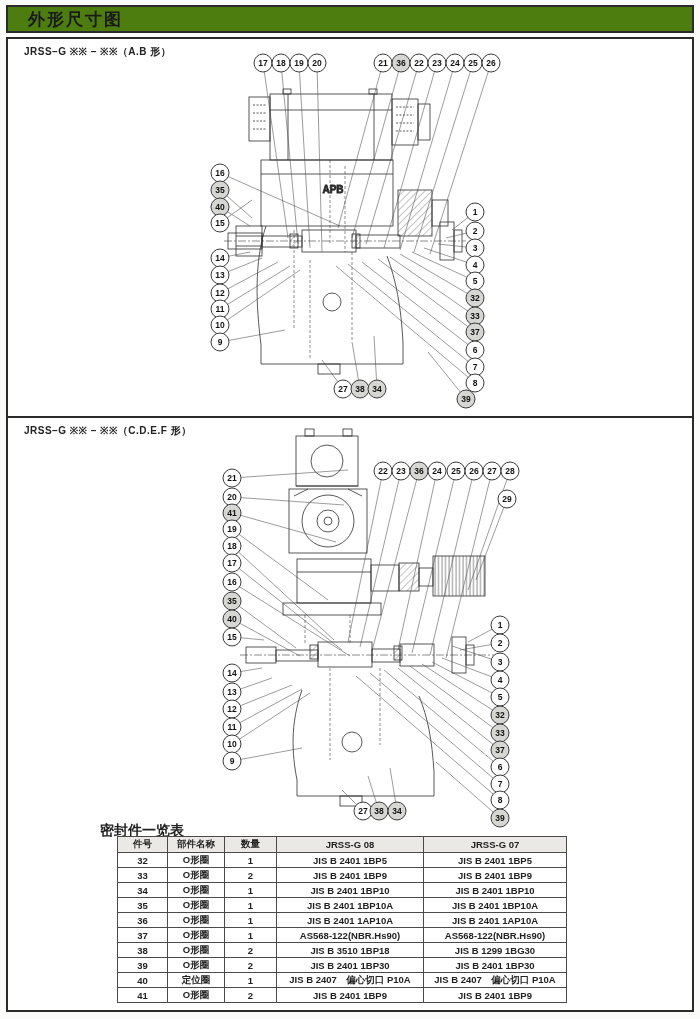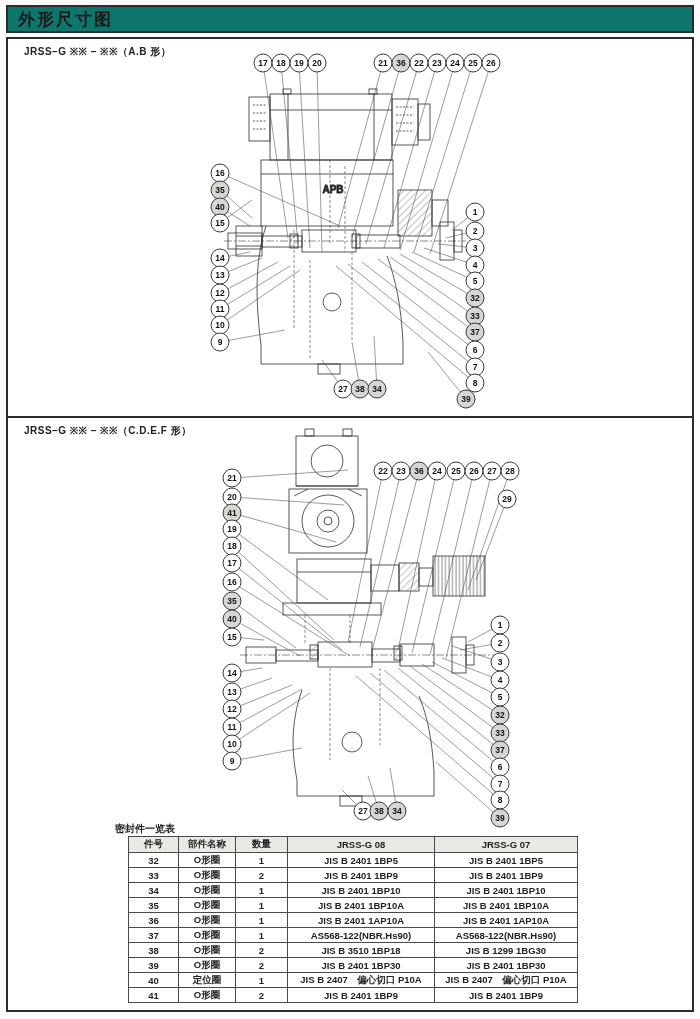"外形尺寸图" .title-box { background: #0f766e -> #4d7c0f; padding-left: 10px -> 20px }
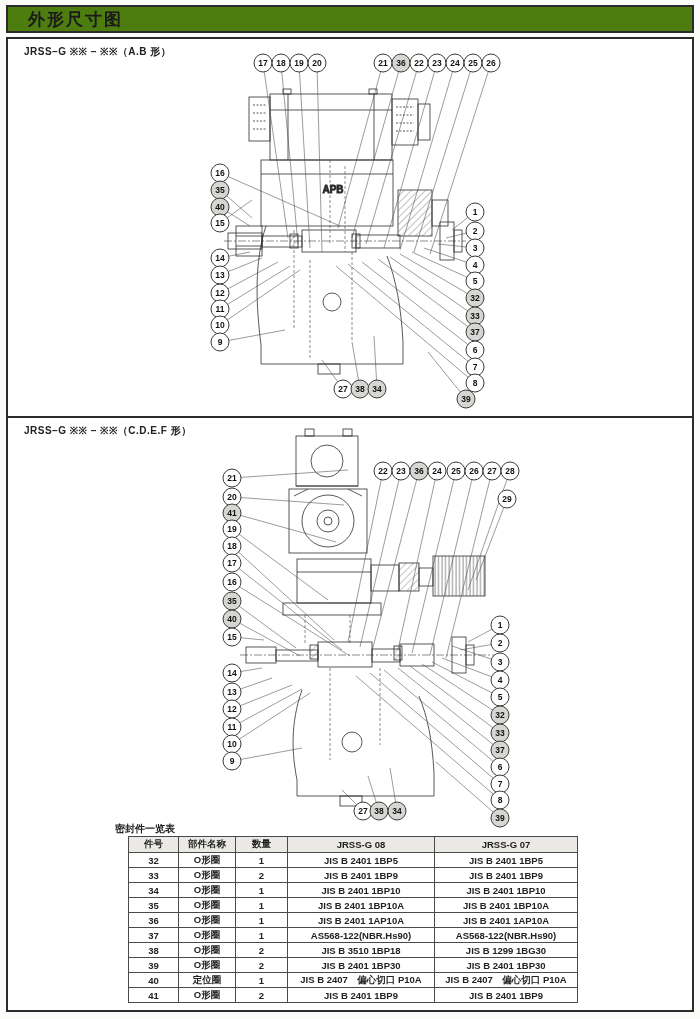"密封件一览表" .caption { font-size: 10px -> 14px; left: 115px -> 100px }
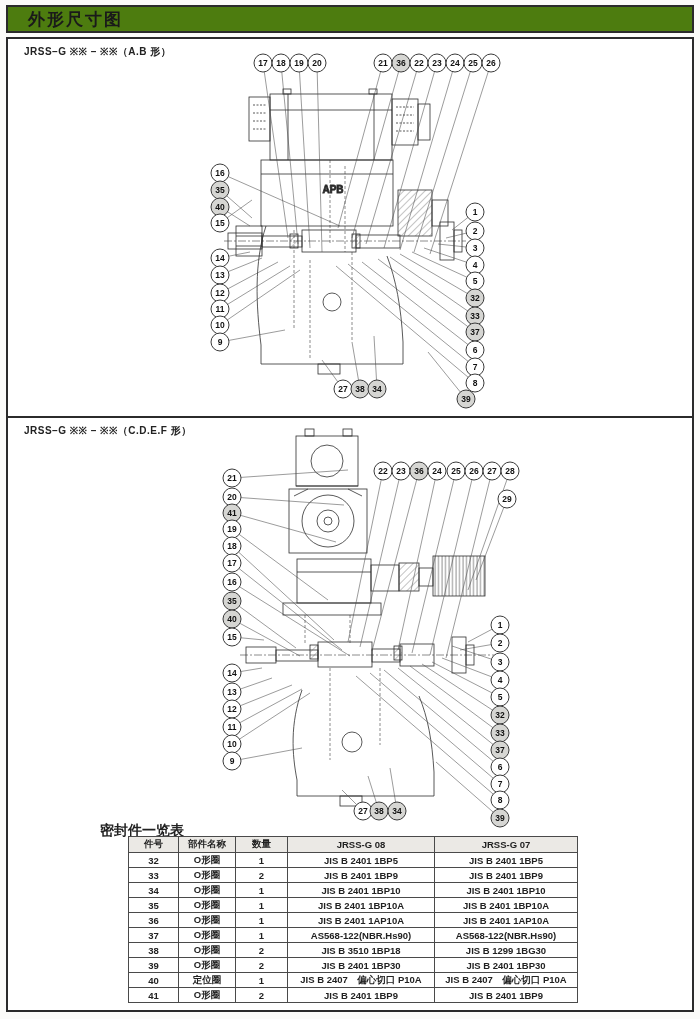"件号" table.seal { left: 128px -> 117px }
